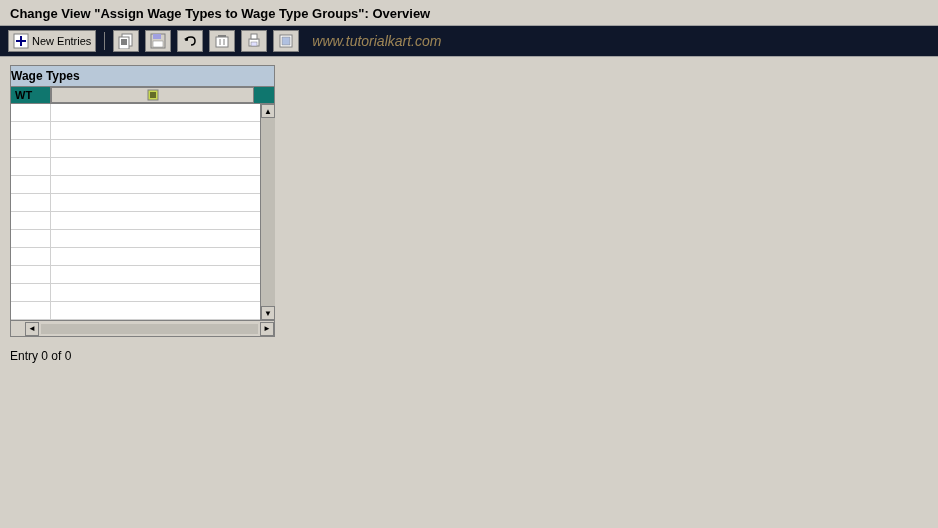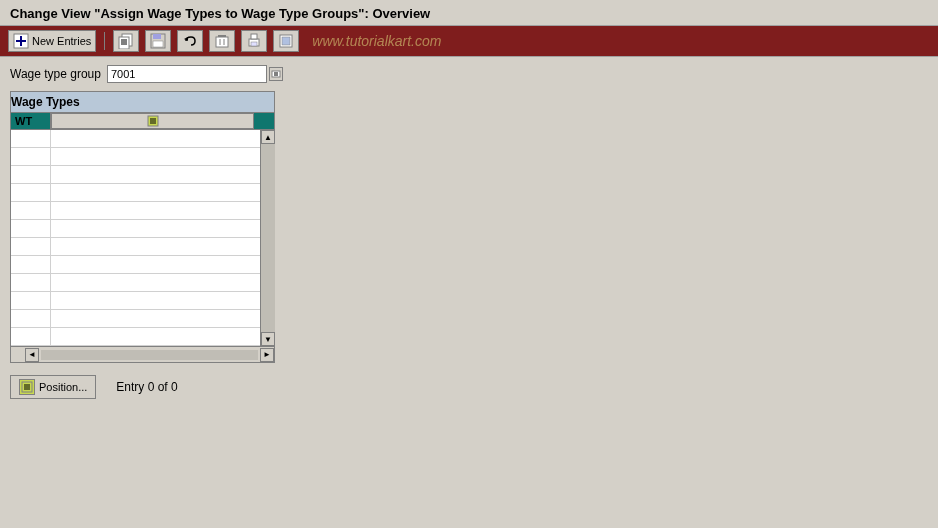"New Entries" .toolbar { background-color: #7f1d1d -> #0f172a }
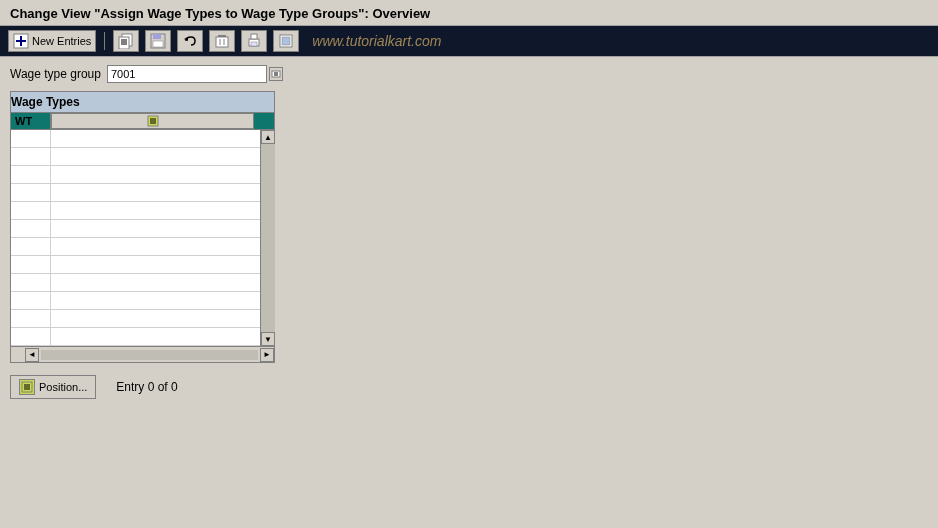"Wage type group" div.field-row { html: <div> <label>Wage type group</label> <div> <input> <button> <svg> <rect></rect> <line></line> <line></line> </svg> </button> </div> </div> -> none }
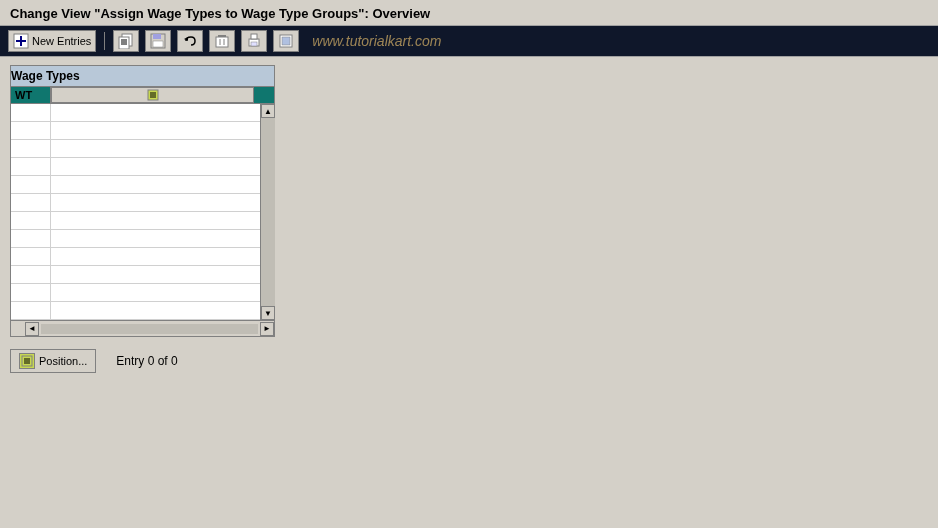"Position..." button.position-btn { html: <button> <div> <svg> <rect></rect> <line></line> <line></line> <line></line> </svg> </div> <span>Position...</span> </button> -> none }
